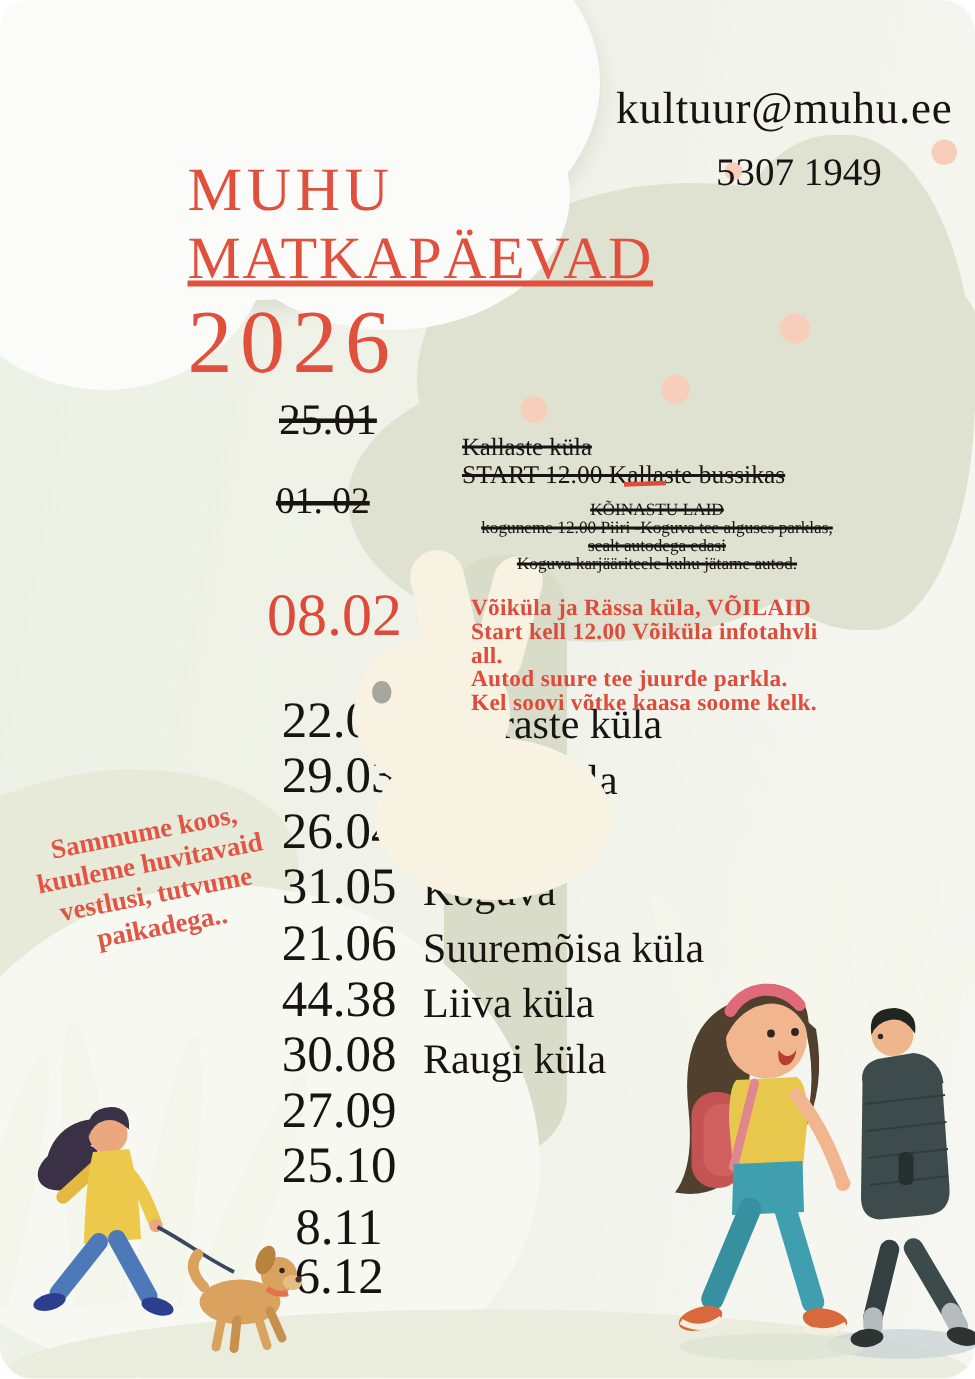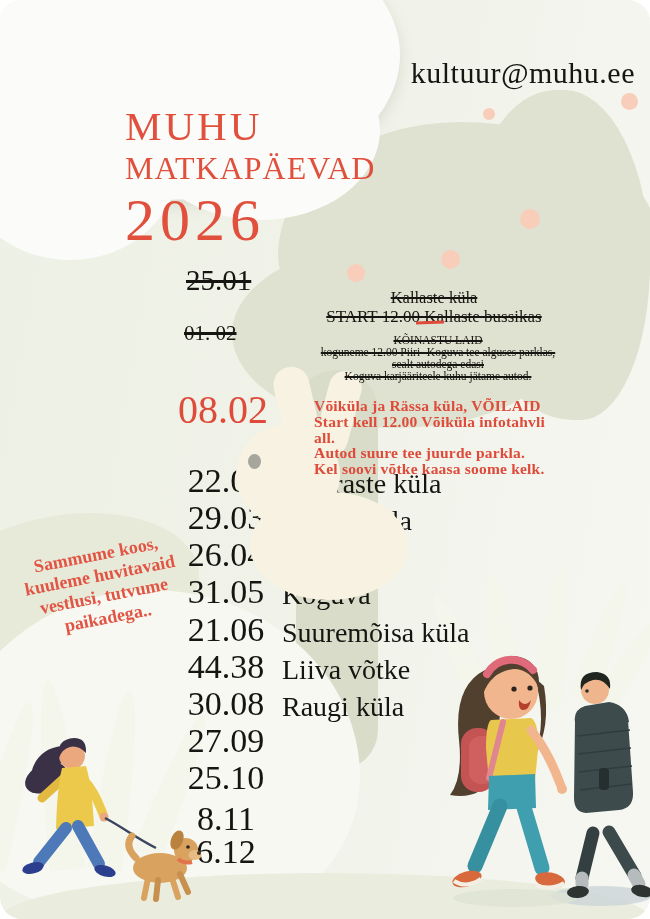"5307 1949" div.txt { html: none -> <div>5307 1949</div> }
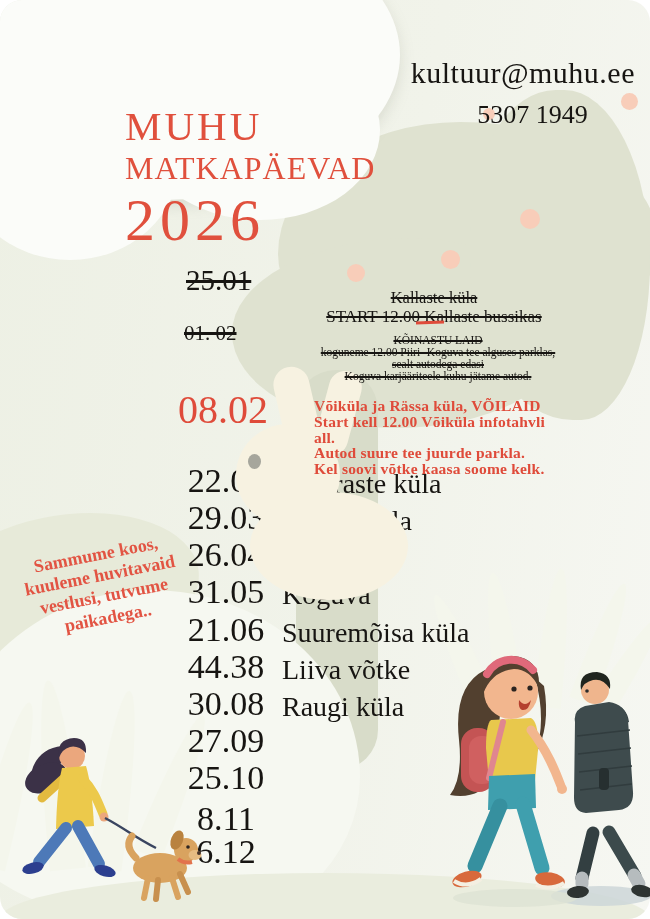"MATKAPÄEVAD" .title .t2 { font-size: 32px -> 40px; text-decoration: none -> underline }
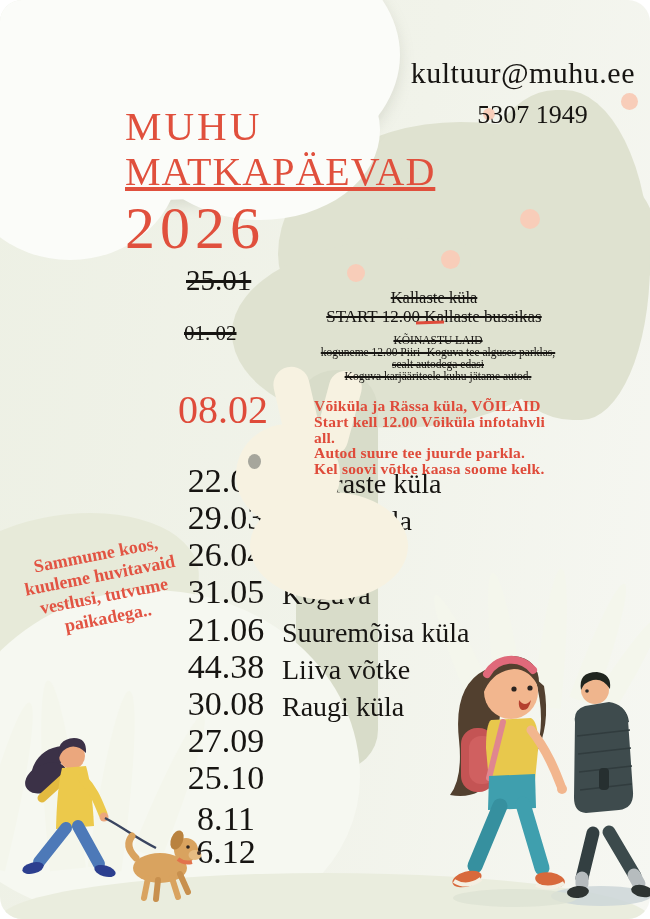"Kallaste küla" .c-note1 { text-align: center -> left }
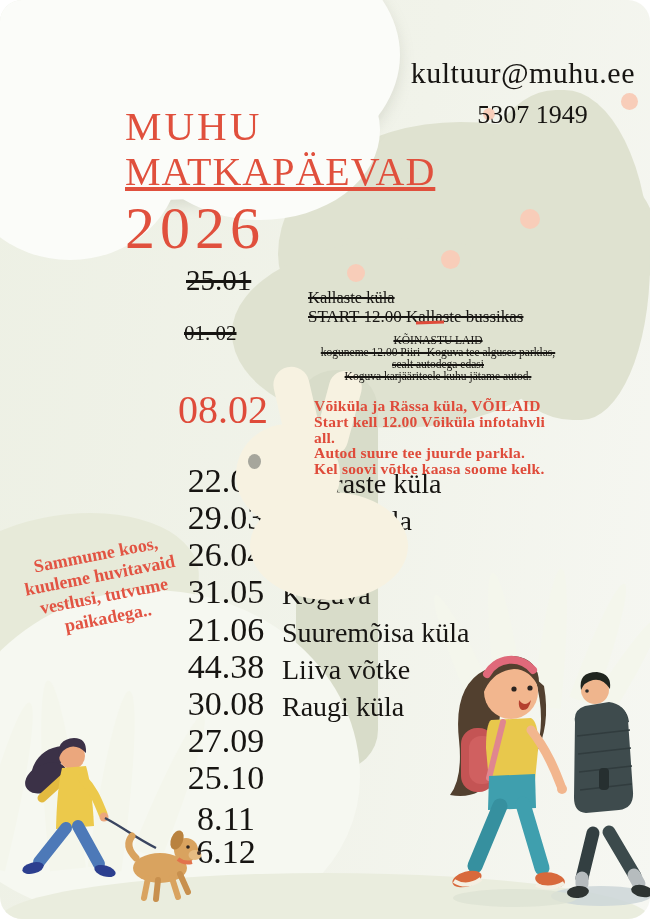"01. 02" .c-date2 { font-size: 21px -> 25px }
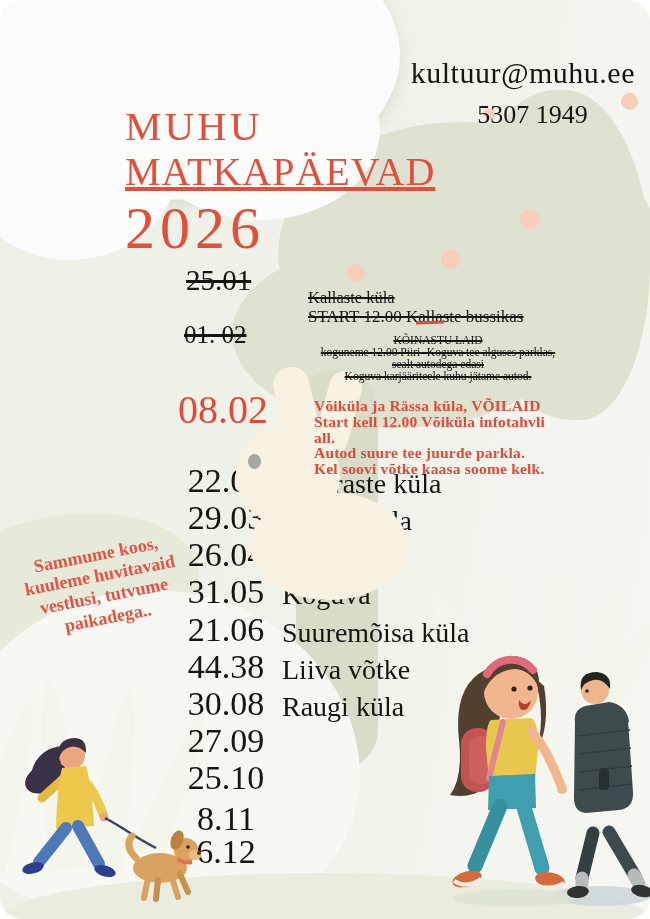"Liiva võtke" span.sched-loc { text: võtke -> küla }
